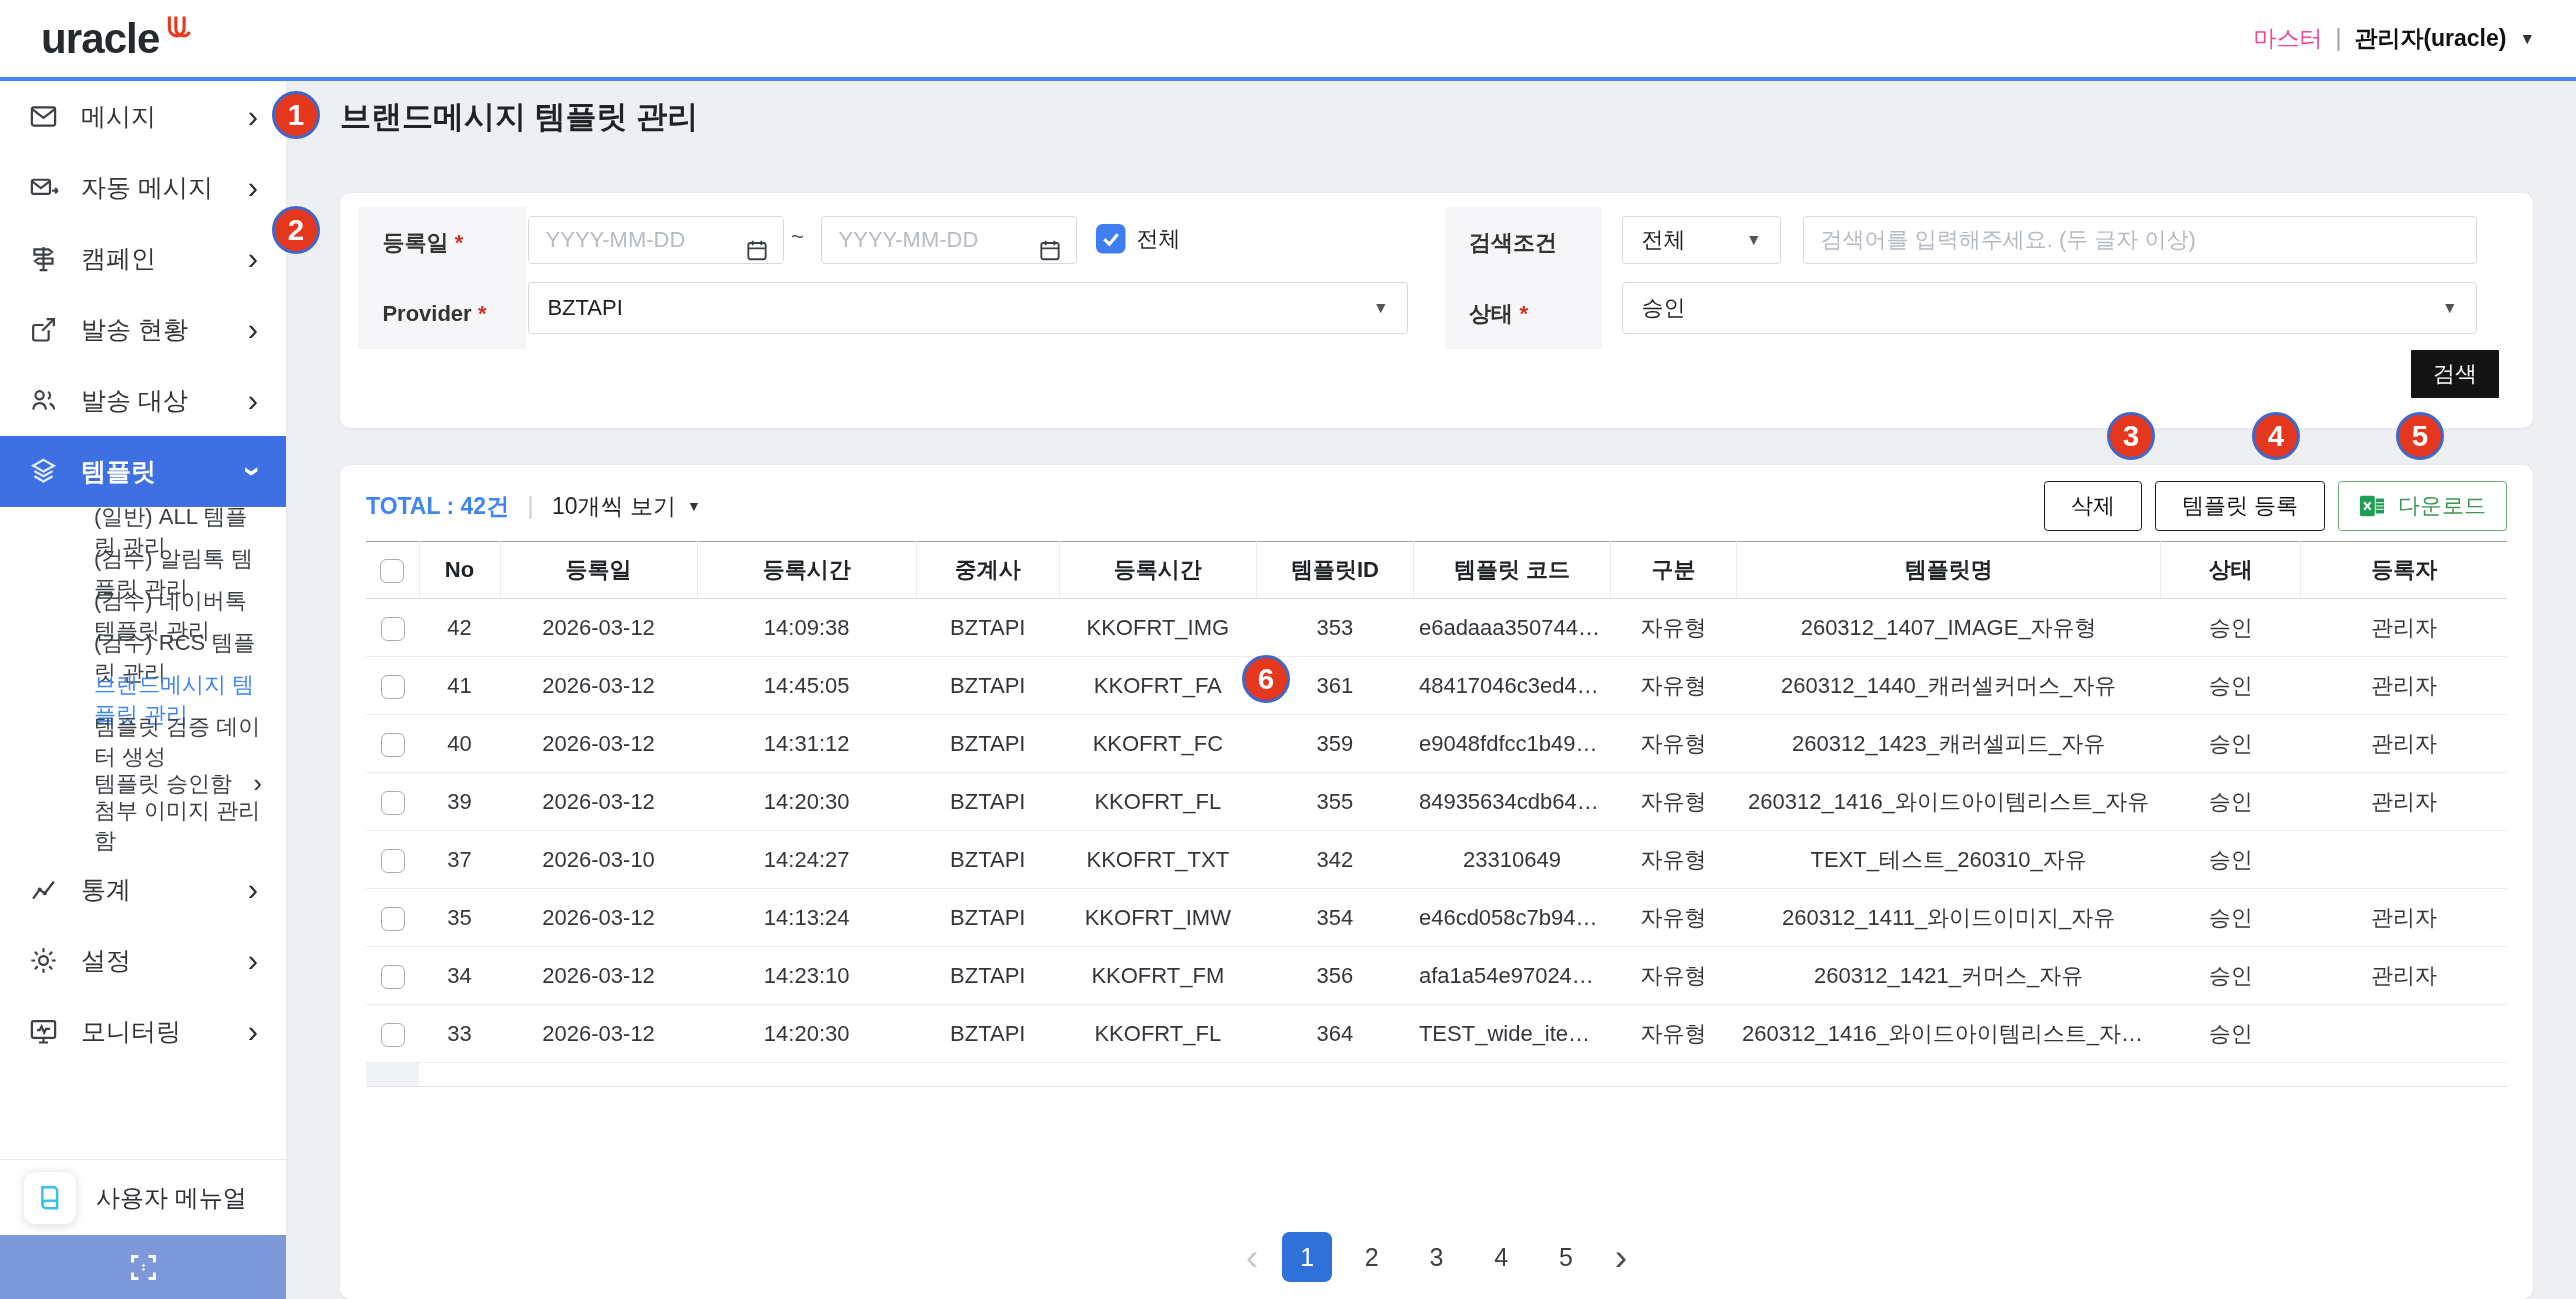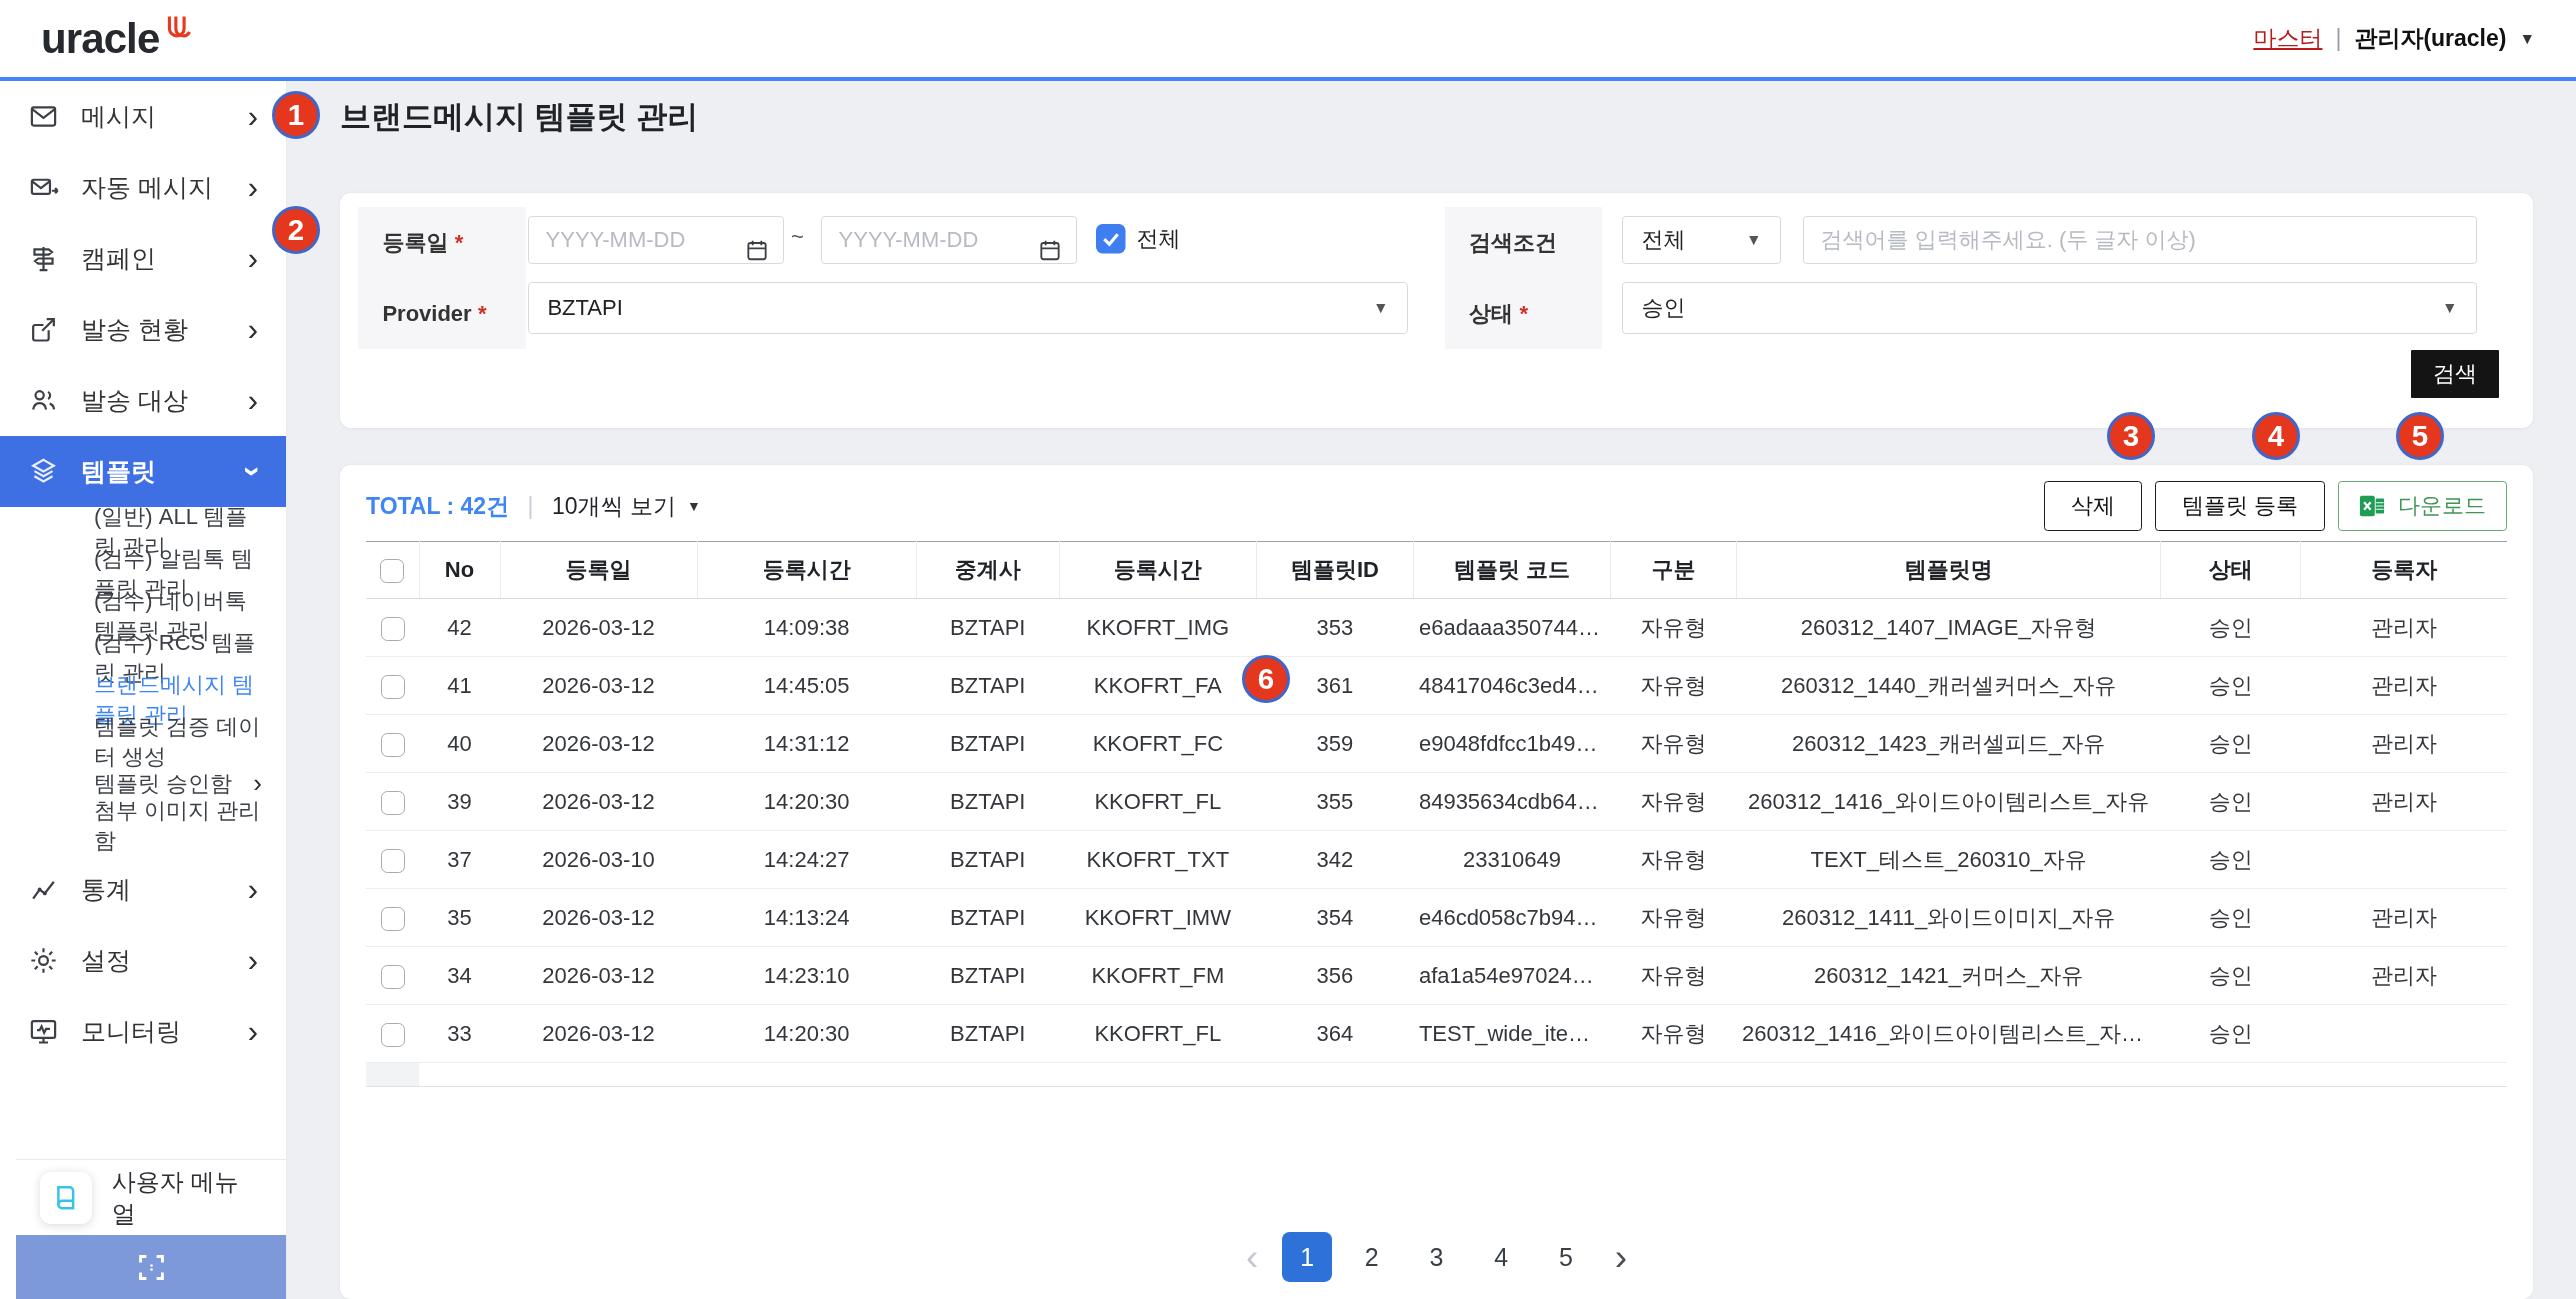"마스터" .hu-master { color: #b91c1c -> #ec4899; text-decoration: underline -> none }
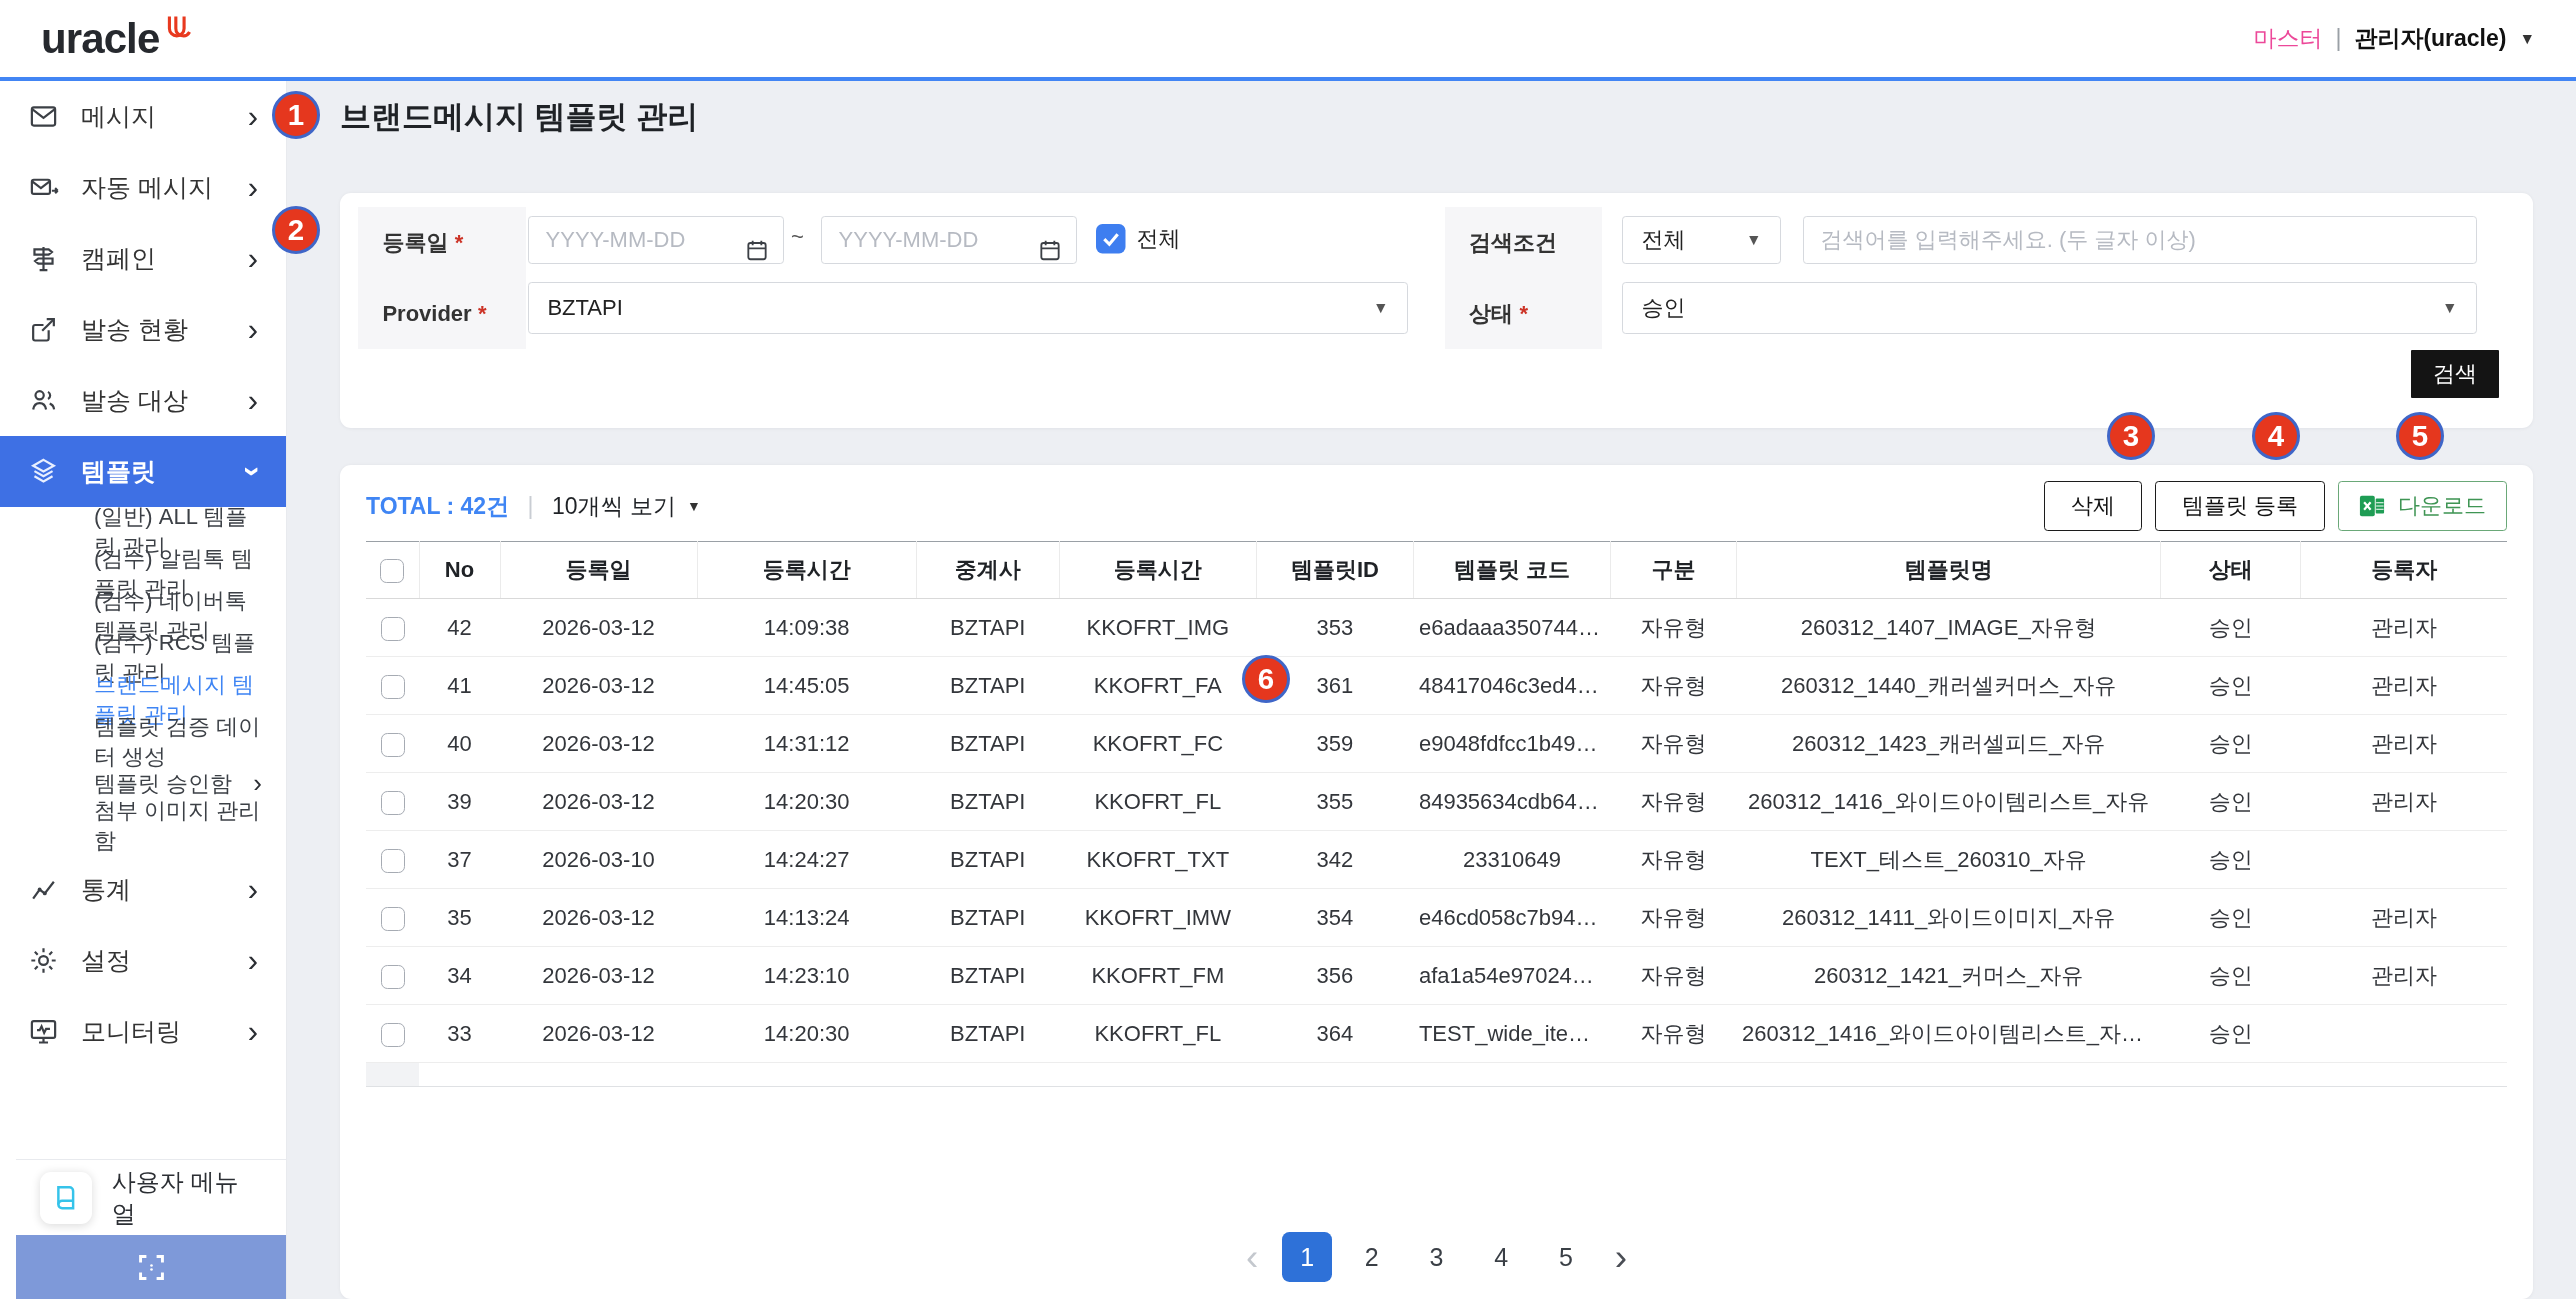"사용자 메뉴얼" .sidebar-bottom { padding-left: 16px -> none }
